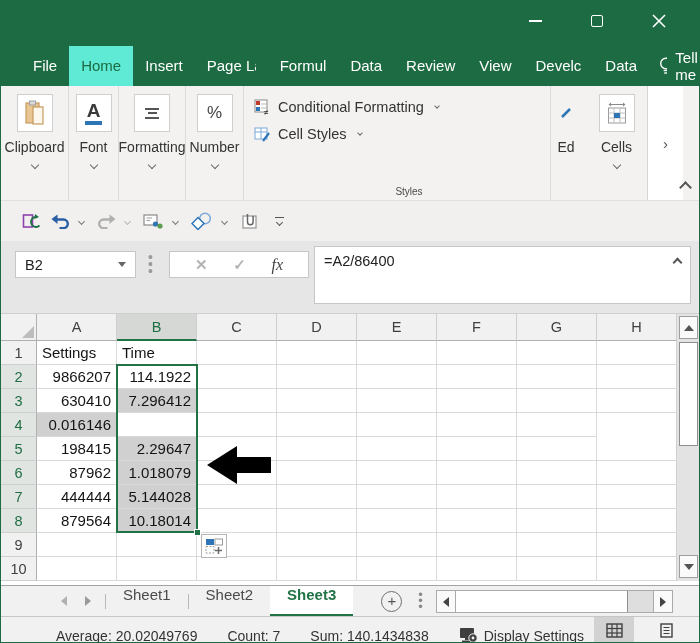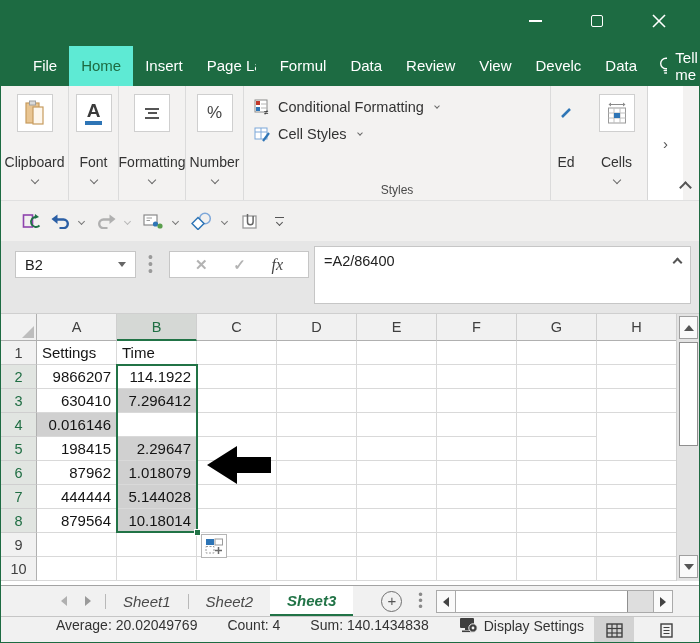"Clipboard" .glabel { margin-top: 22px -> 7px }
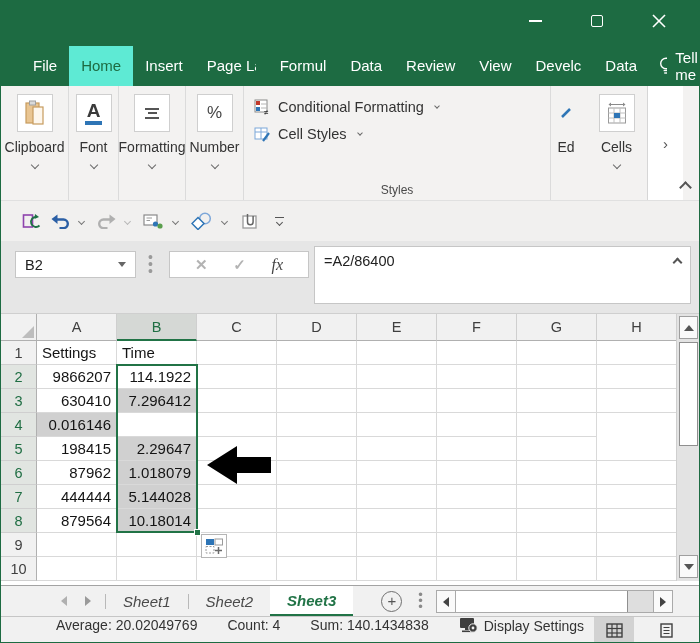"Styles" .styles-cap { font-size: 12px -> 10px; left: 0 -> 12px }
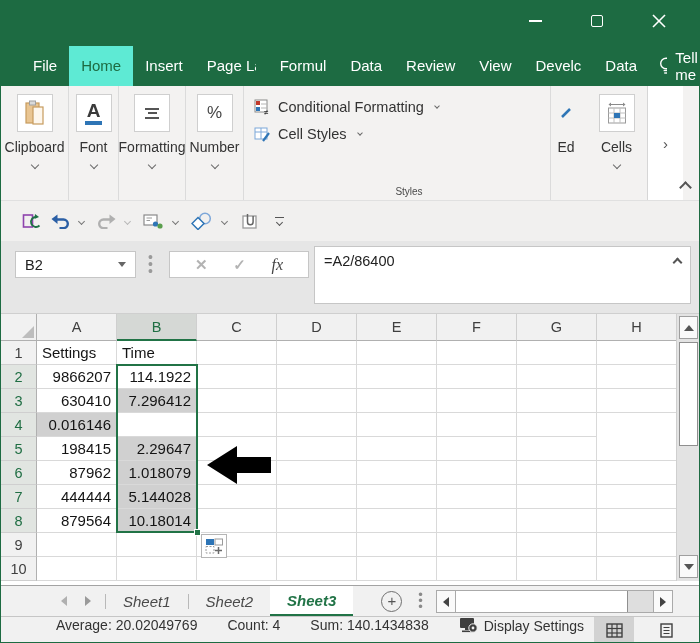"Sheet1" .stab { align-items: center -> none; font-style: italic -> none }
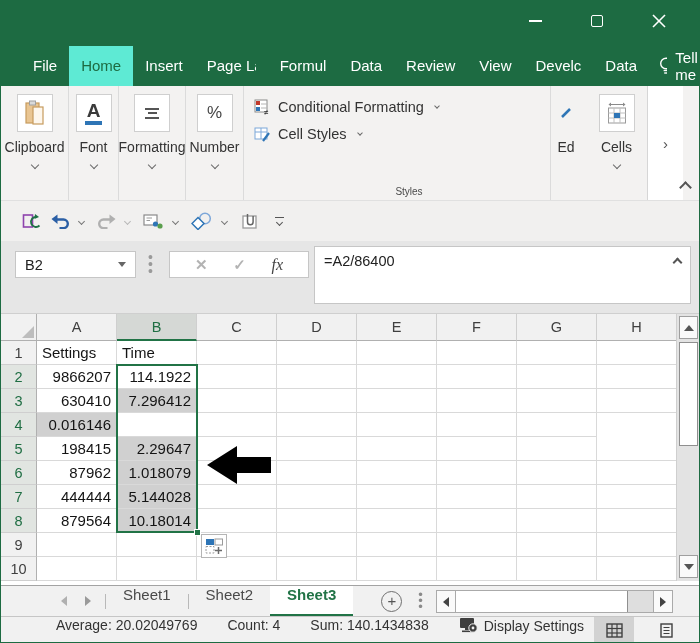"Average: 20.02049769" .statusbar { align-items: flex-start -> flex-end }
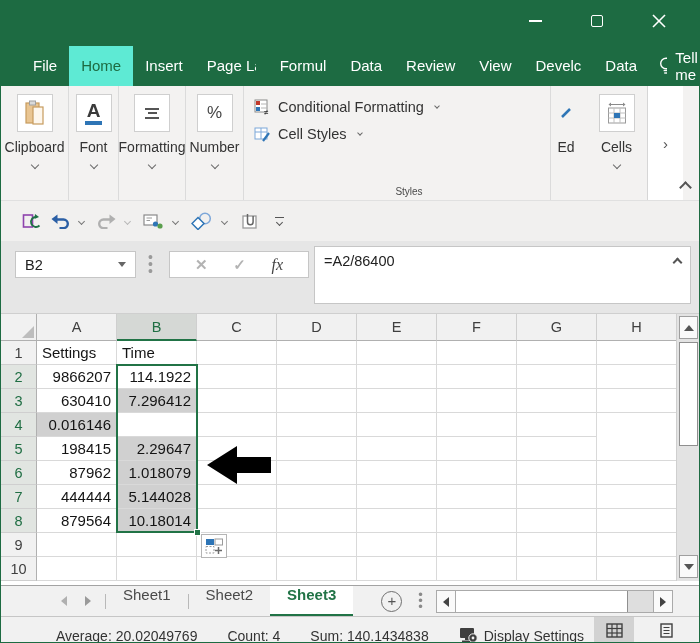"Count: 4" span.sbitem { text: 4 -> 7 }
